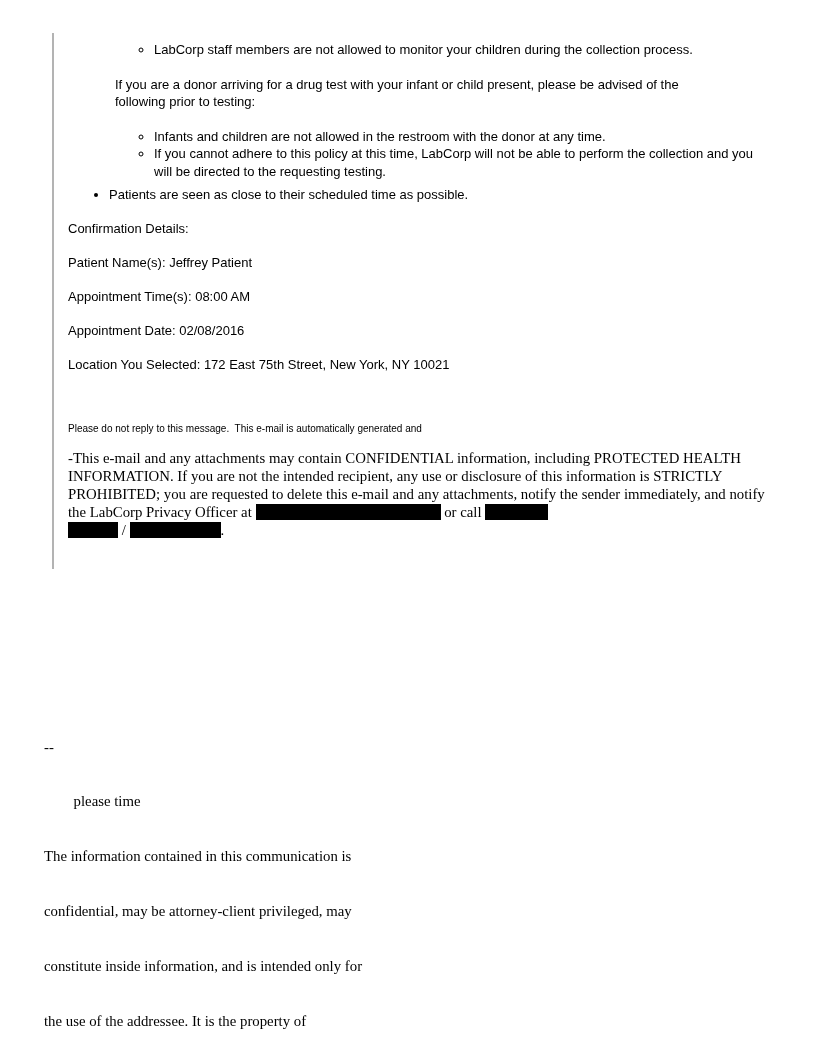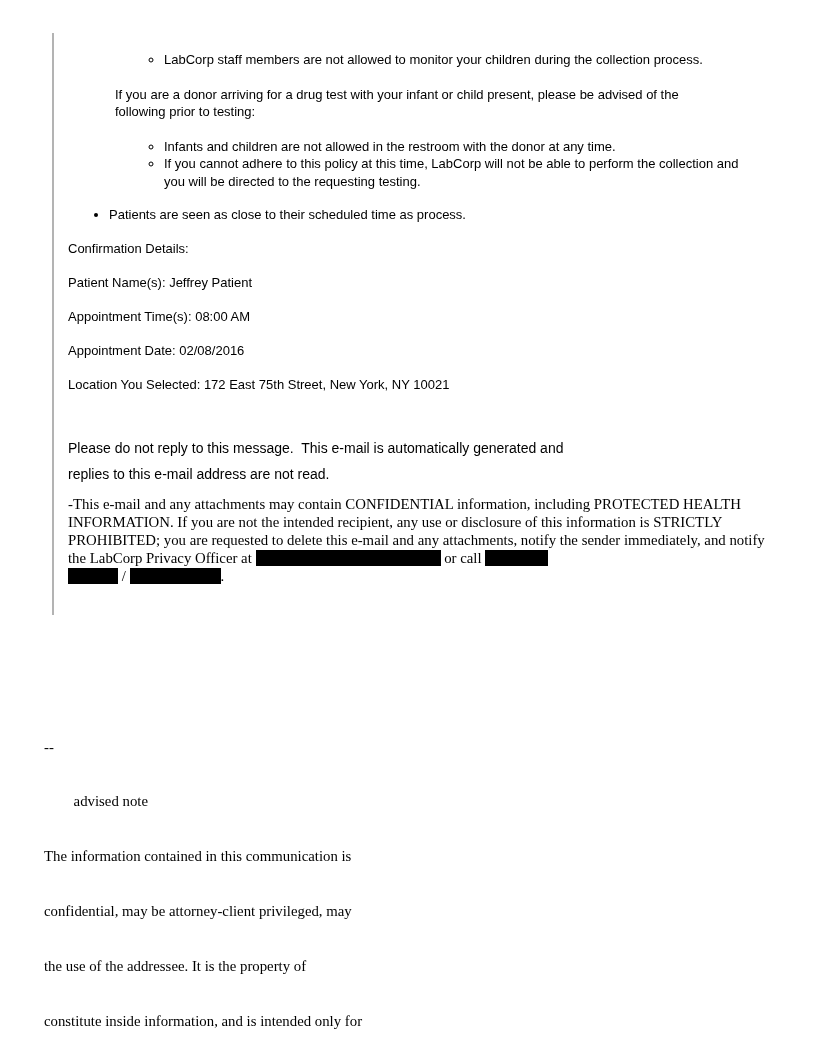"LabCorp staff members are not" ul.inner { margin: 16px -> 6px }
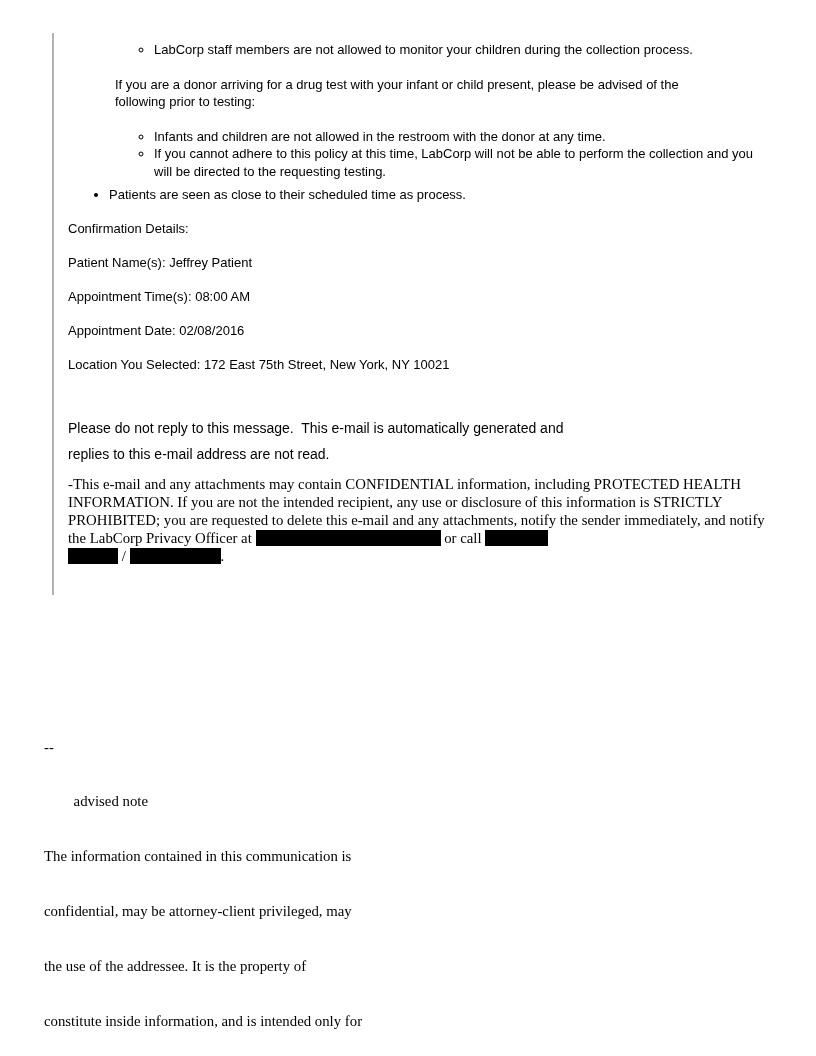"Patients are seen as close" li { text: process -> possible }
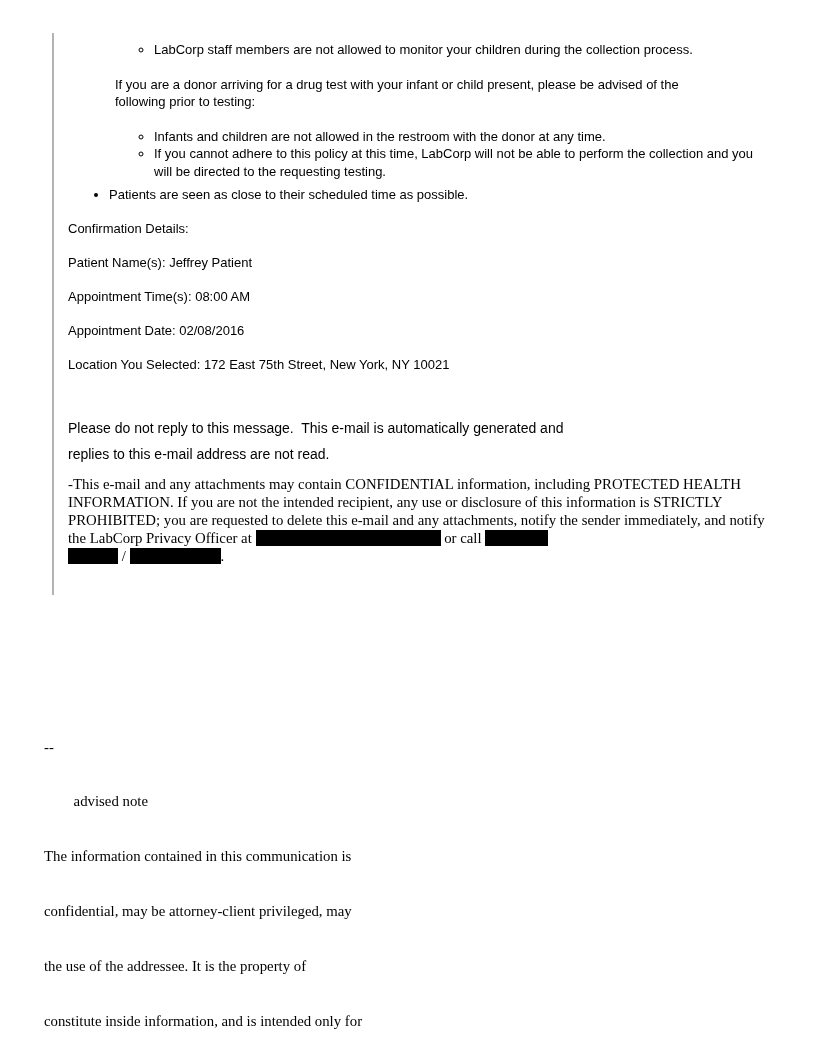"Please do not reply to" .auto-notice { font-size: 14px -> 10px }
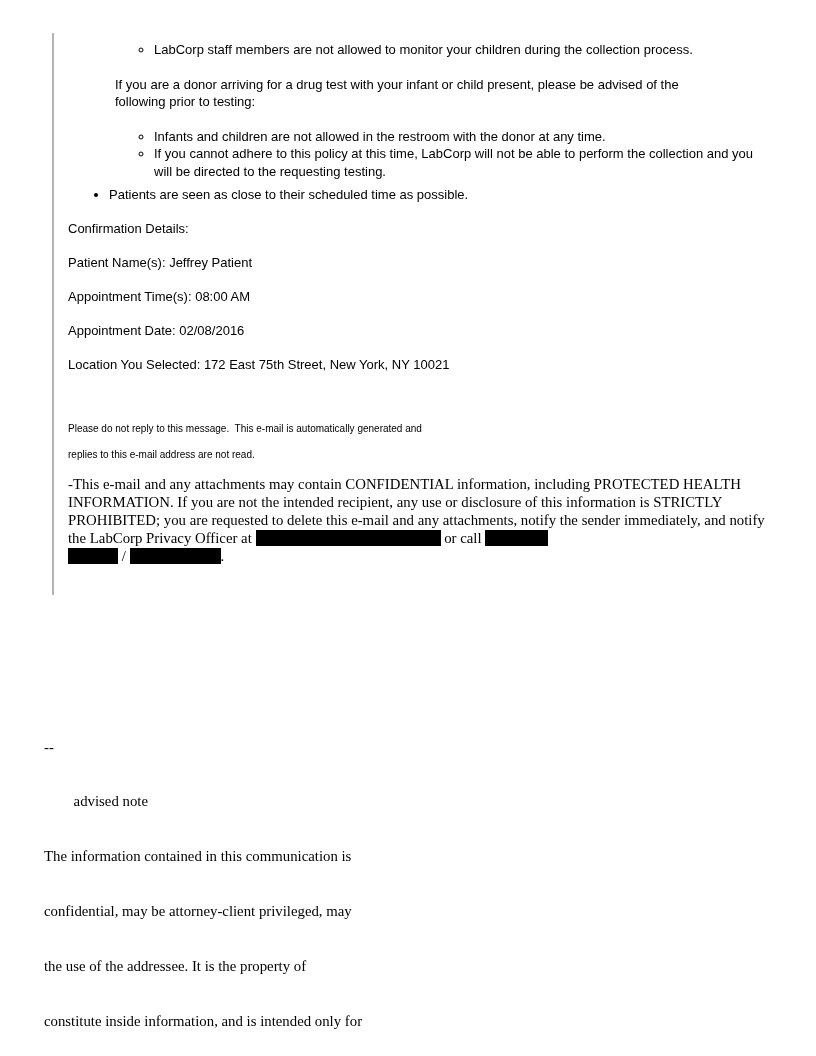"replies to this e-mail address" p { html: <p>replies to this e-mail address are not read.</p> -> none }
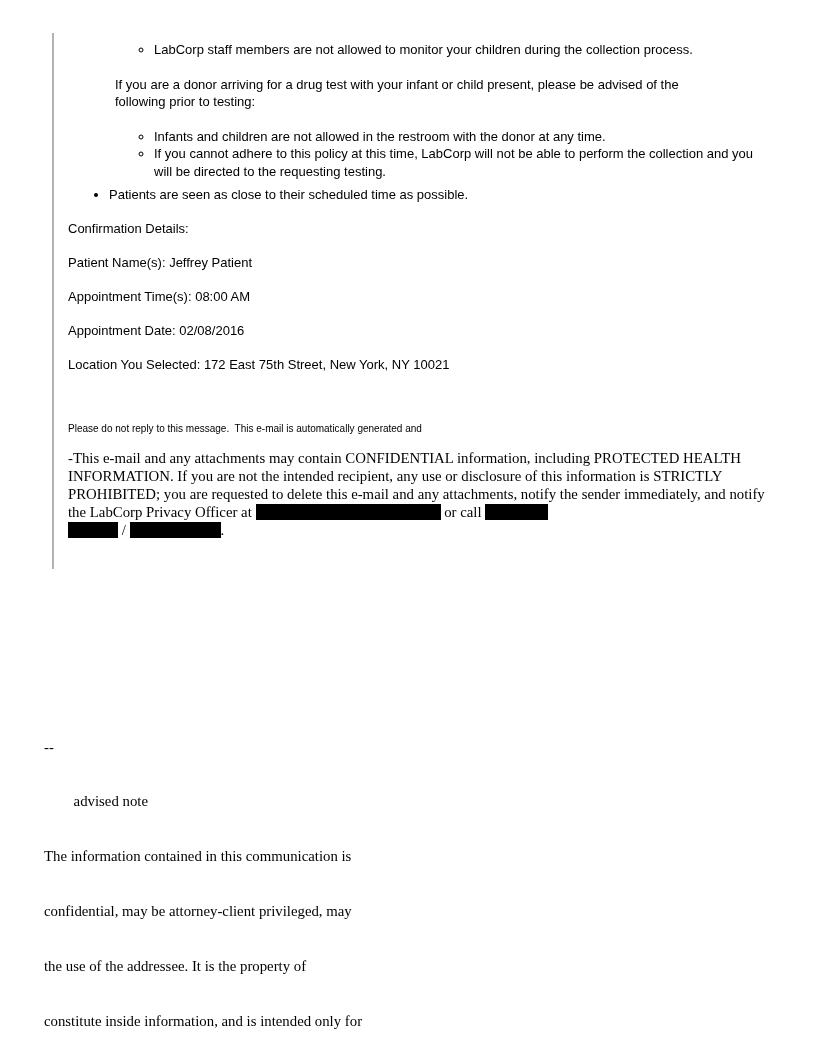"advised note" div { text: advised note -> please time }
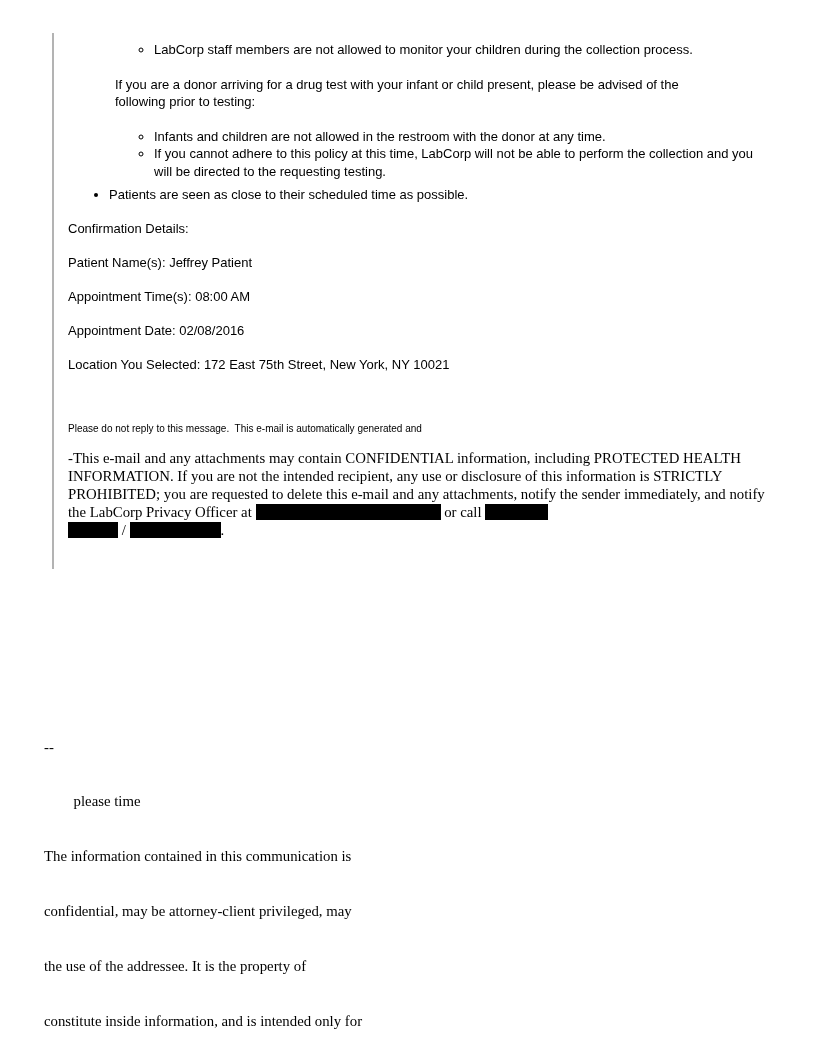"the use of the addressee." div { order: before "constitute inside information, and is" -> after "constitute inside information, and is" }
